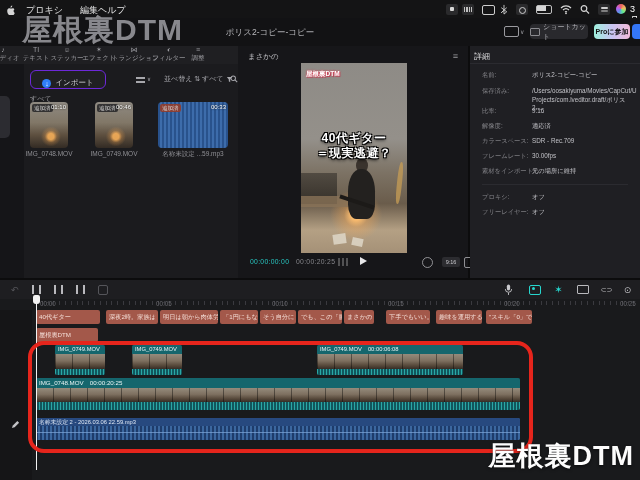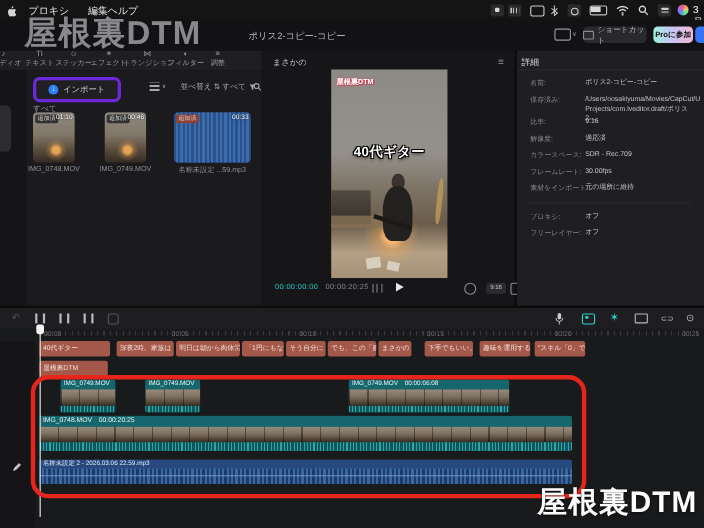"インポート" .btn-import { align-items: center -> flex-end; border: 3px solid #6d28d9 -> 1px solid #6d28d9 }
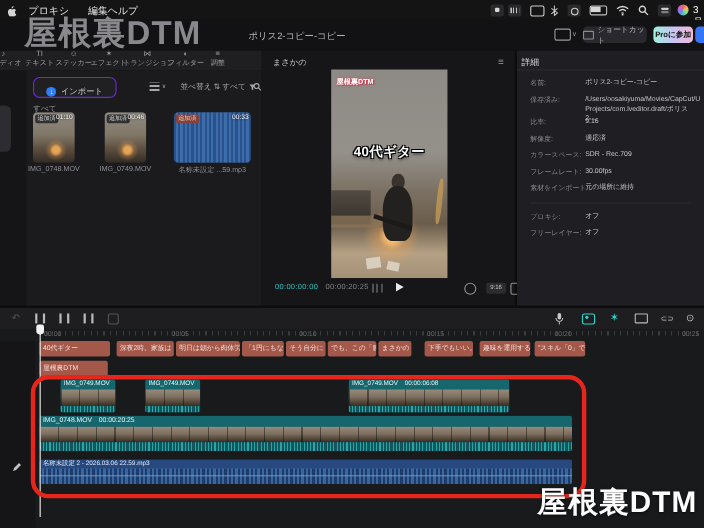"＝現実逃避？" div { html: none -> <div>＝現実逃避？</div> }
